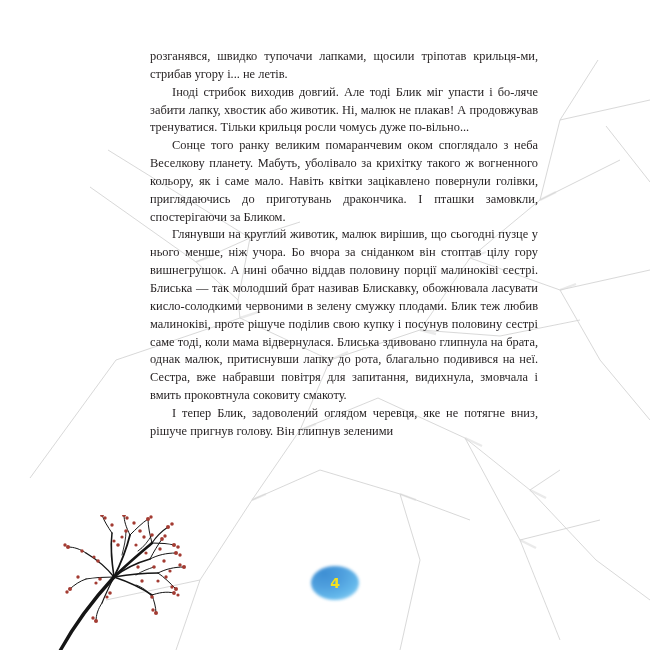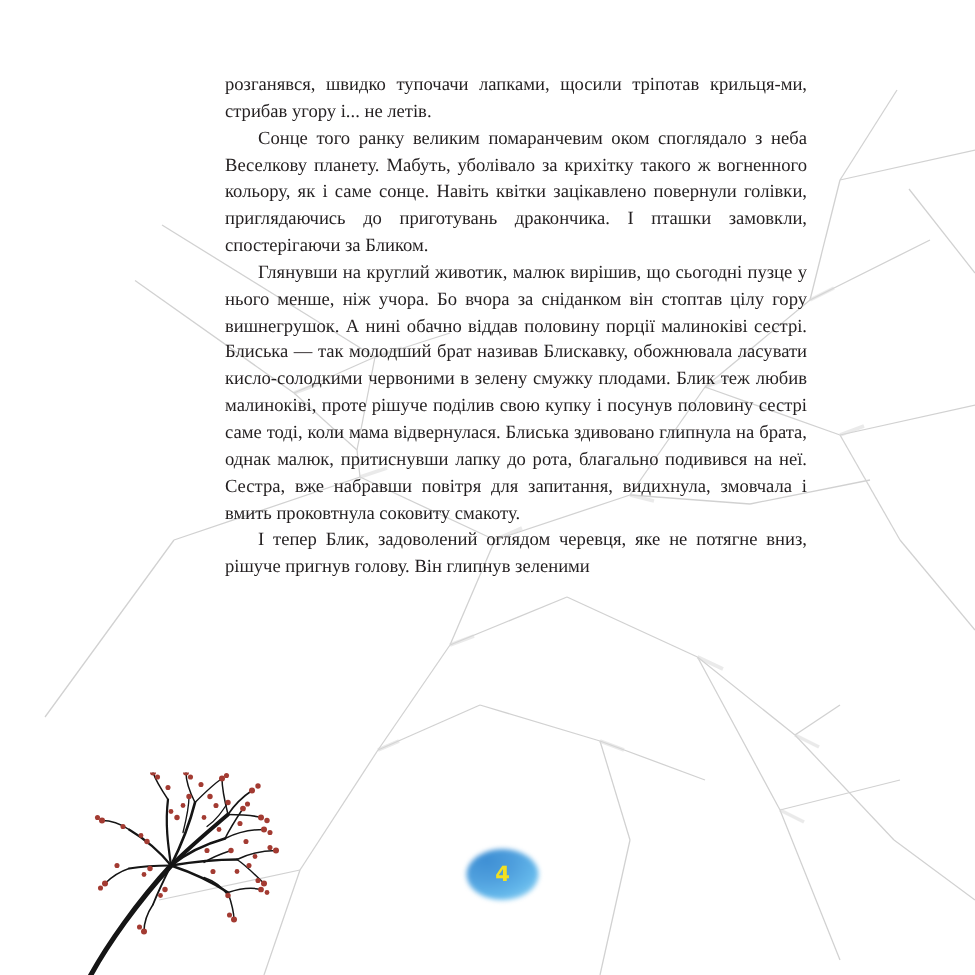"Іноді стрибок виходив довгий. Але" p.para { html: none -> <p>Іноді стрибок виходив довгий. Але тоді Блик міг упасти і бо-ляче забити лапку, хвостик або животик. Ні, малюк не плакав! А продовжував тренуватися. Тільки крильця росли чомусь дуже по-вільно...</p> }
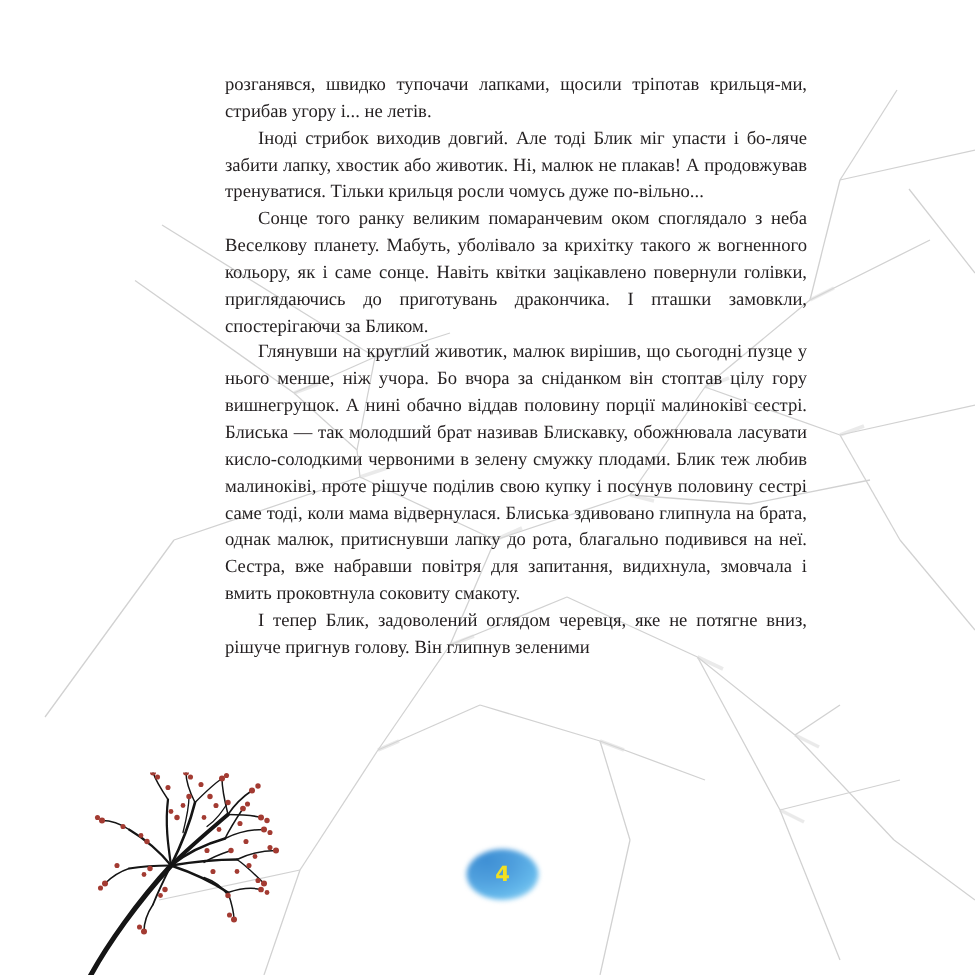"Сонце того ранку великим помаранчевим" p.para { text: сонце -> мало }
